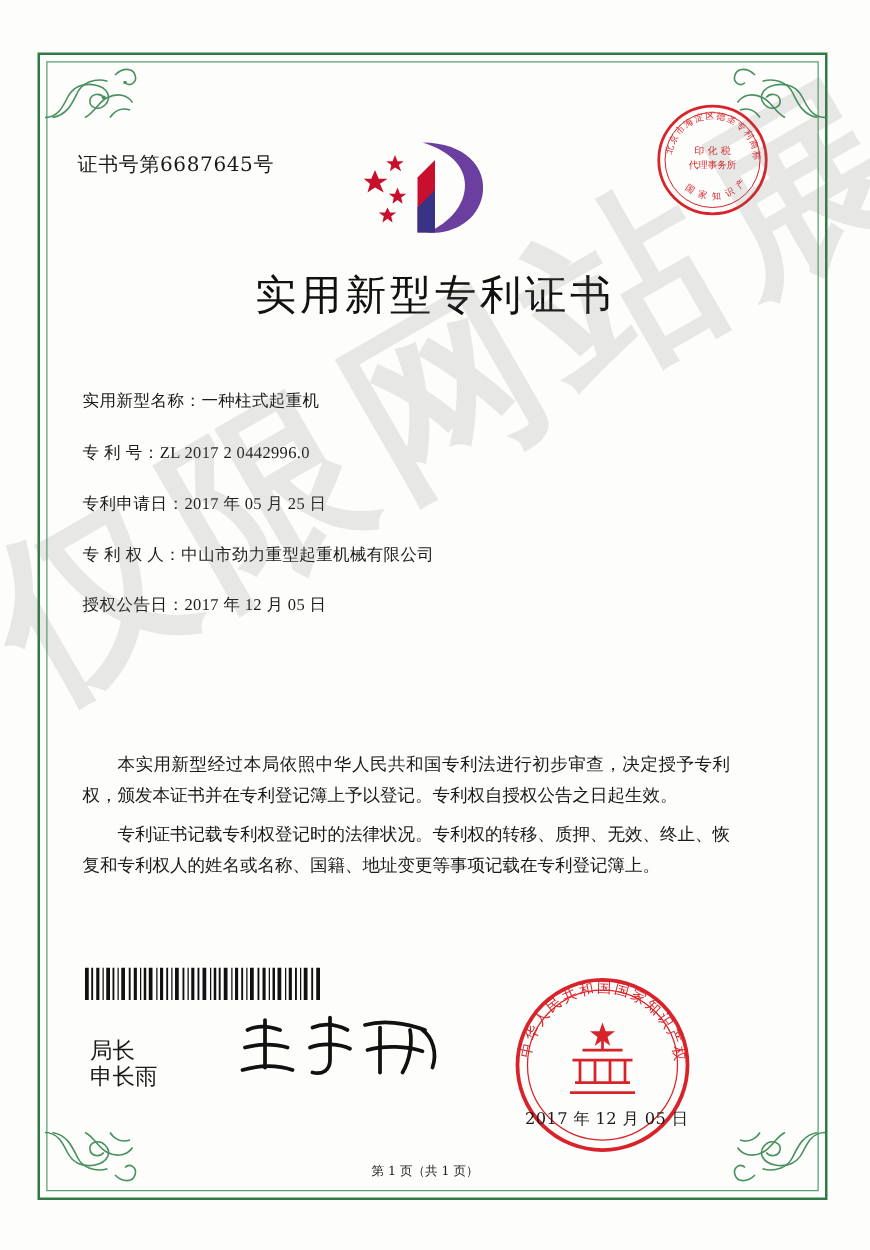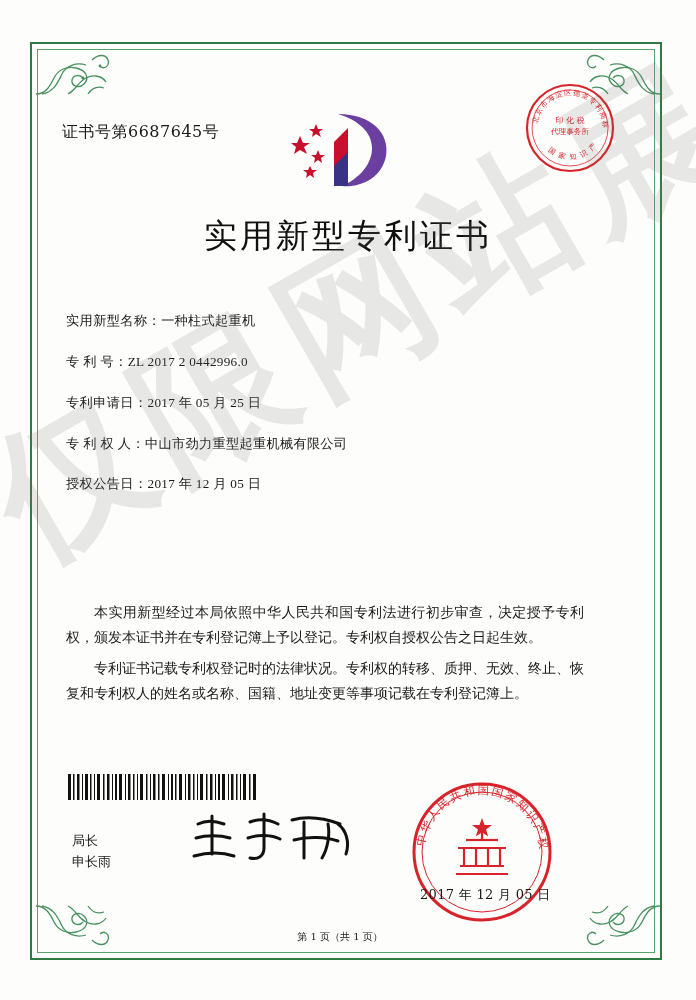"局长" .sign-label { font-size: 13px -> 18px }
